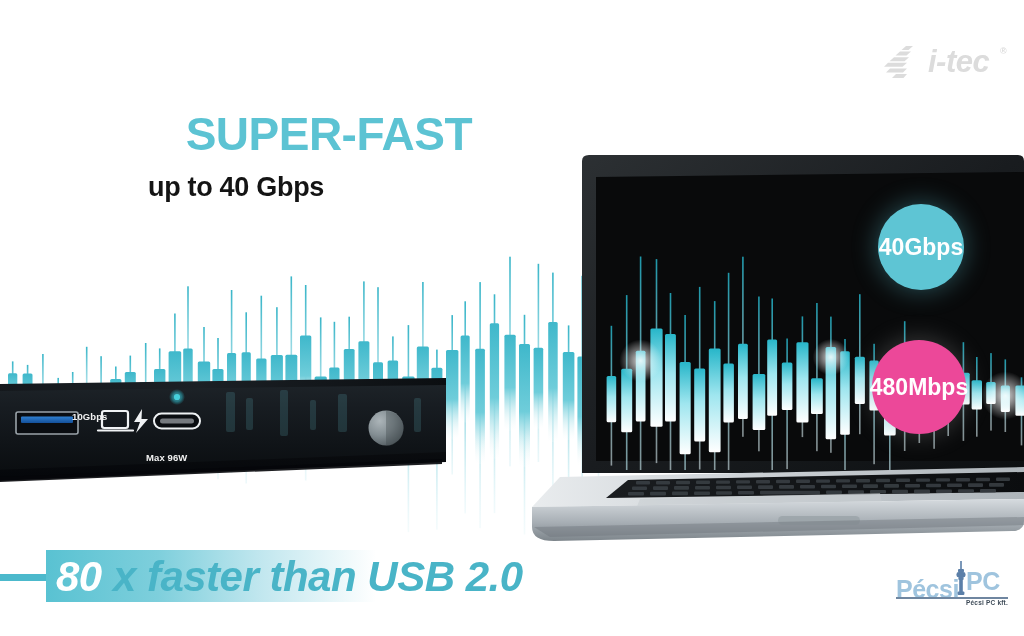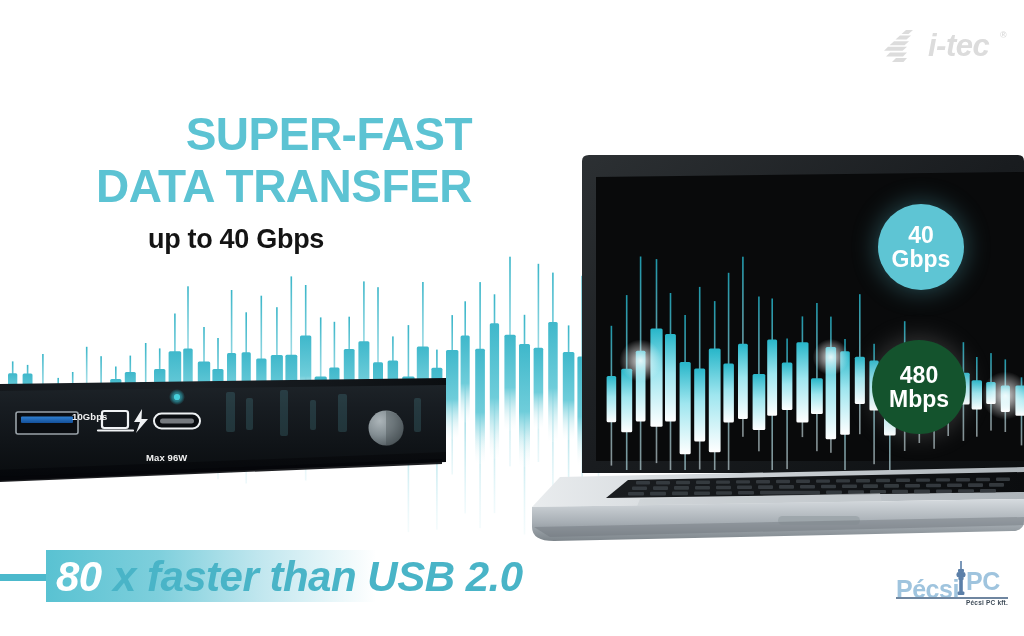"i-tec" #brand-logo { top: 24px -> 40px }
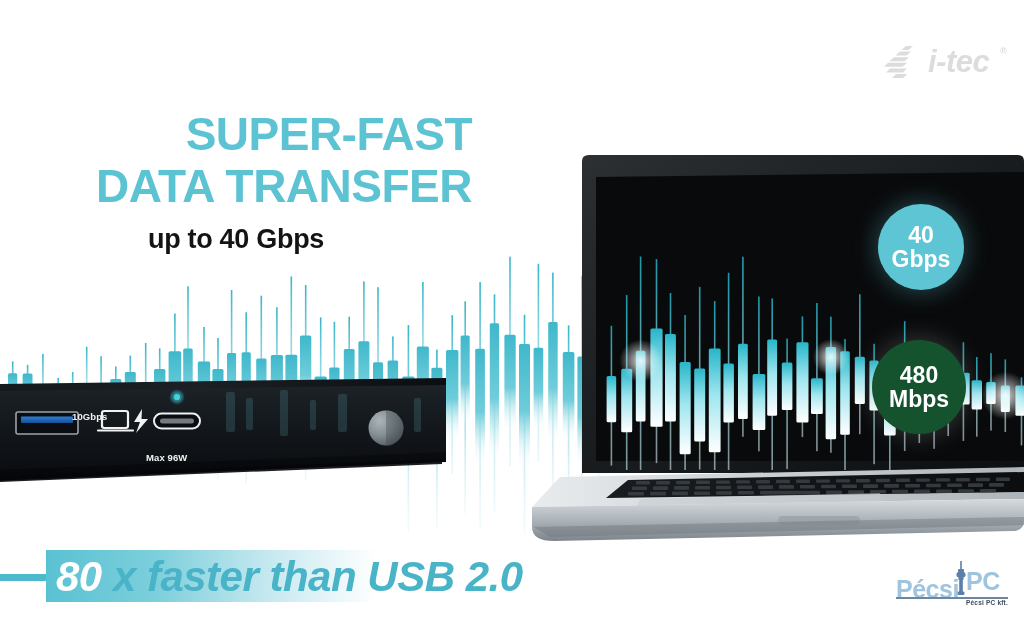"DATA TRANSFER" div.head-line { html: <div>DATA TRANSFER</div> -> none }
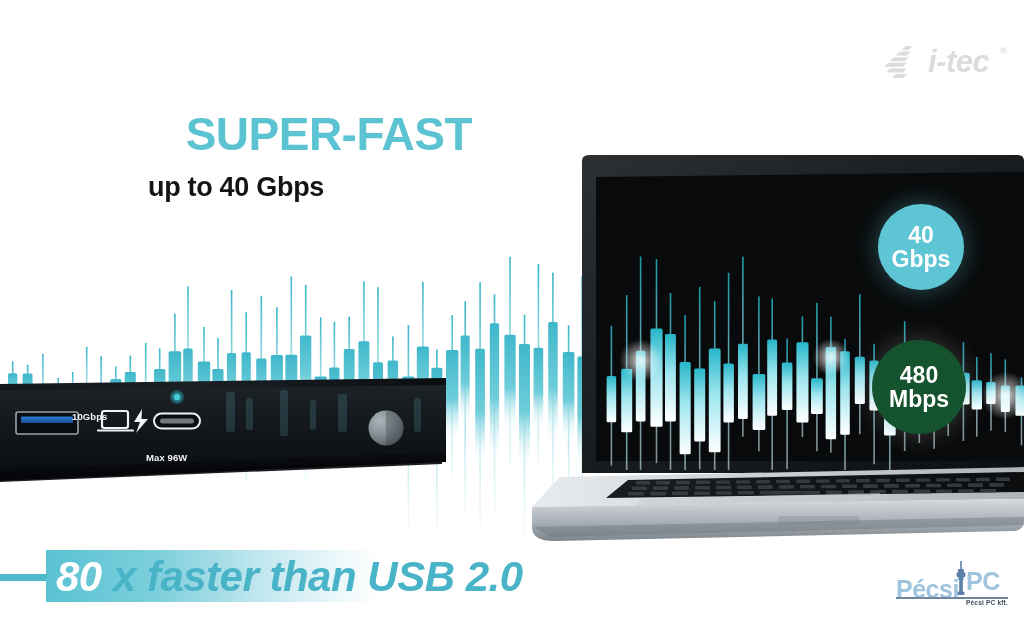"40" .speed-badge { flex-direction: column -> none }
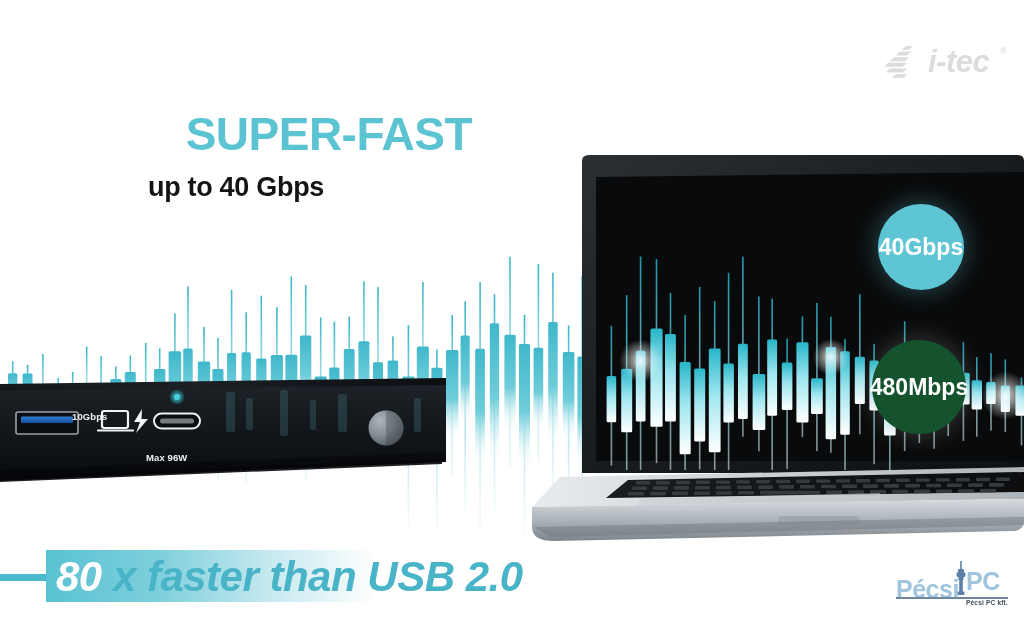"480" #badge-480mbps { background: #14532d -> #ec4899 }
